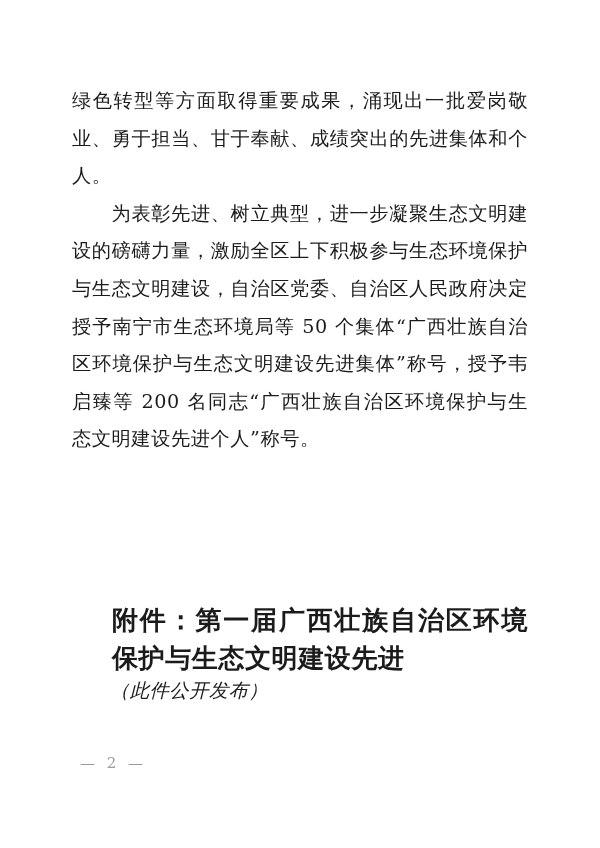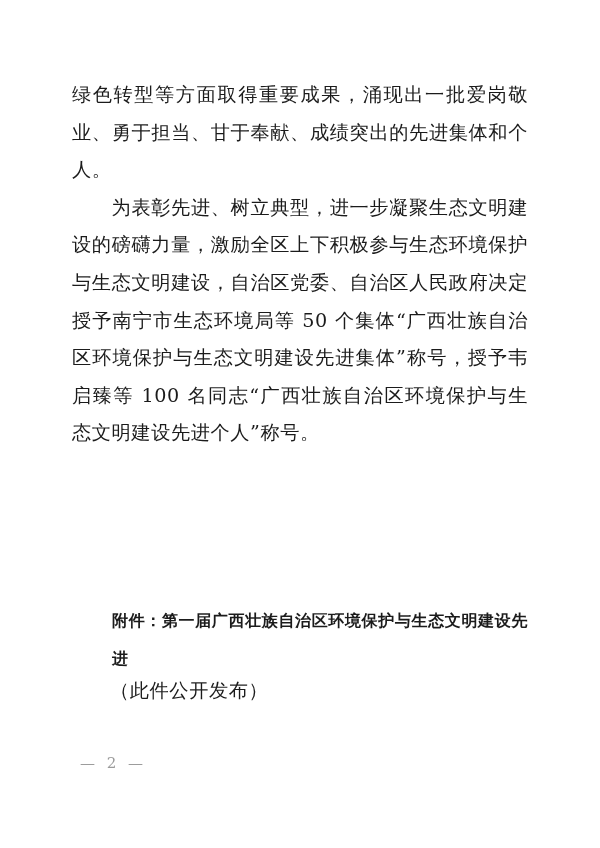"绿色转型等方面取得重要成果，涌现出一批爱岗敬业、勇于担当、甘于奉献、成绩突出的先" #content { top: 76px -> 82px }
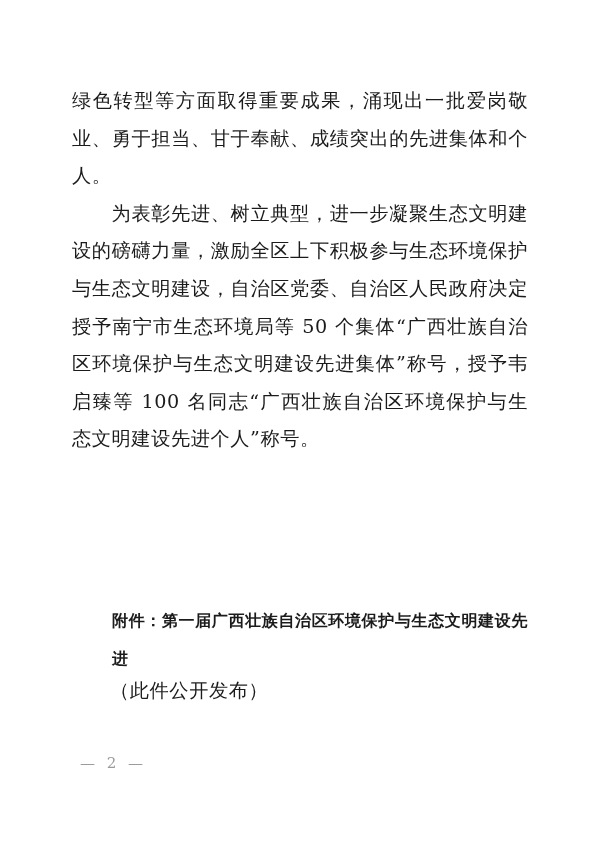"为表彰先进、树立典型，进一步凝聚生态文明建设的磅礴力量，激励全区上下积极参与生态" p.para { text: 100 -> 200 }
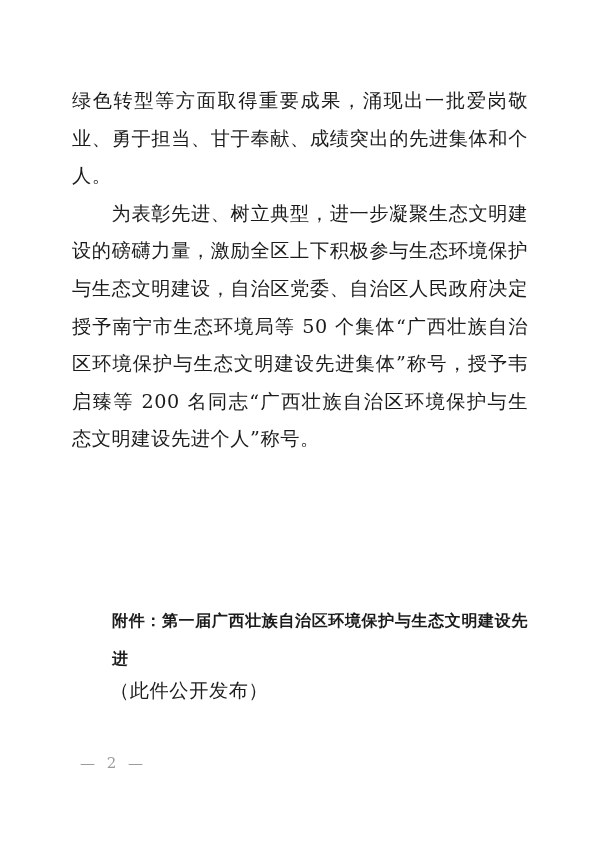"附件：第一届广西壮族自治区环境保护与生态文明建设先进" .attachment-line { font-size: 16px -> 26px }
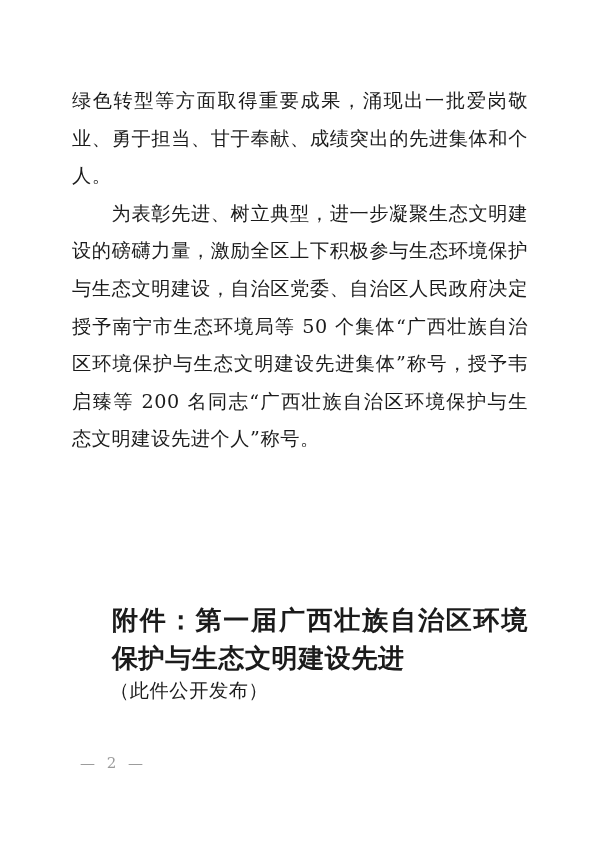"（此件公开发布）" #notice-block { font-style: none -> italic }
